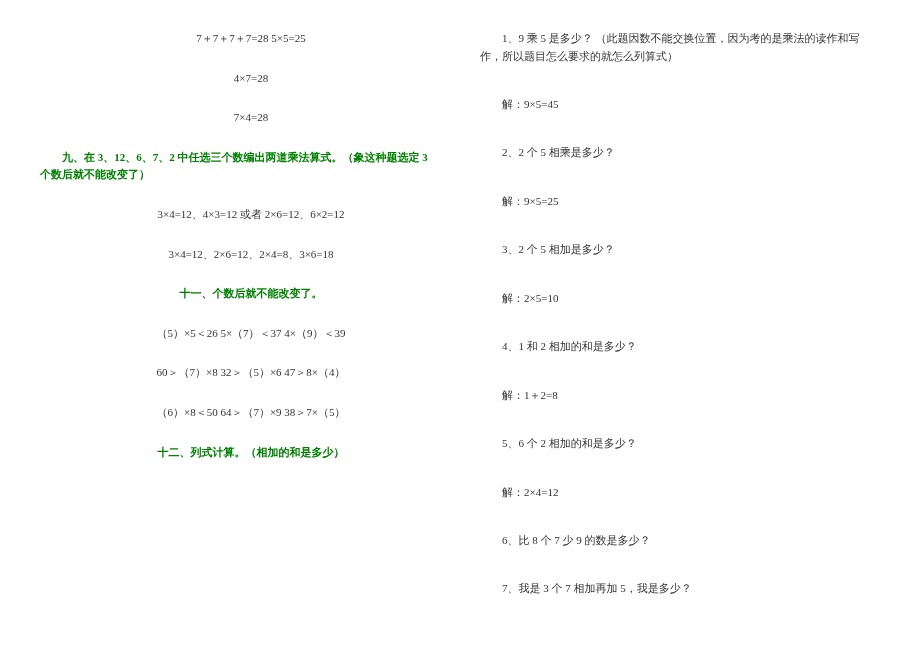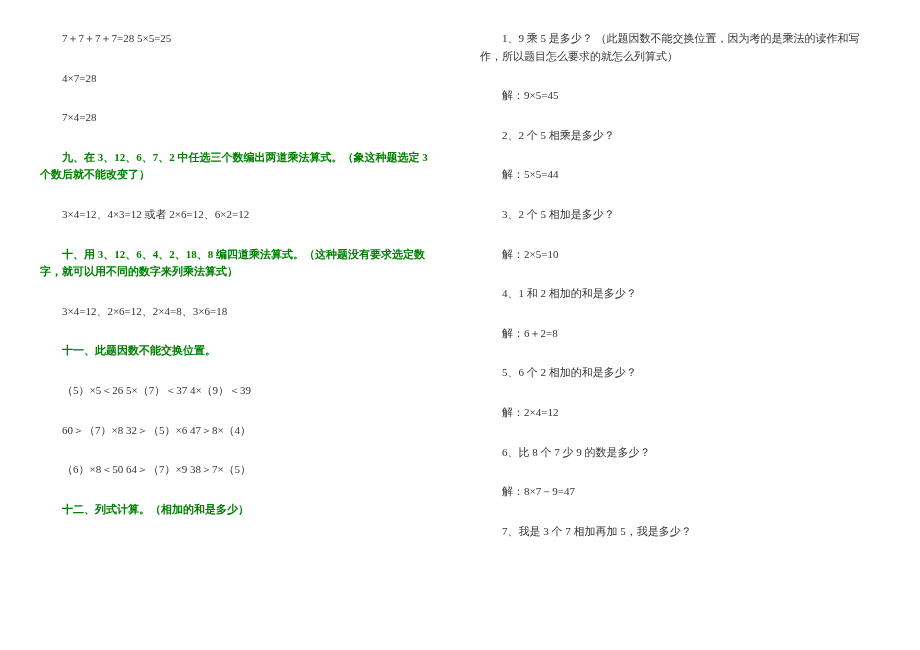"7＋7＋7＋7=28 5×5=25" .column-left { align-items: none -> center }
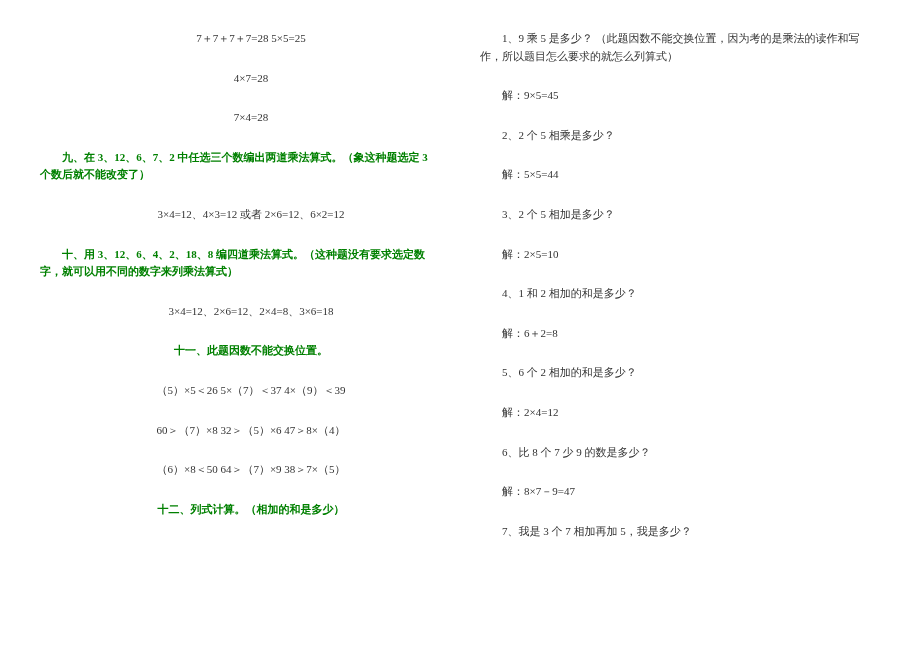"1、9 乘 5 是多少？" .column-right { justify-content: none -> space-between }
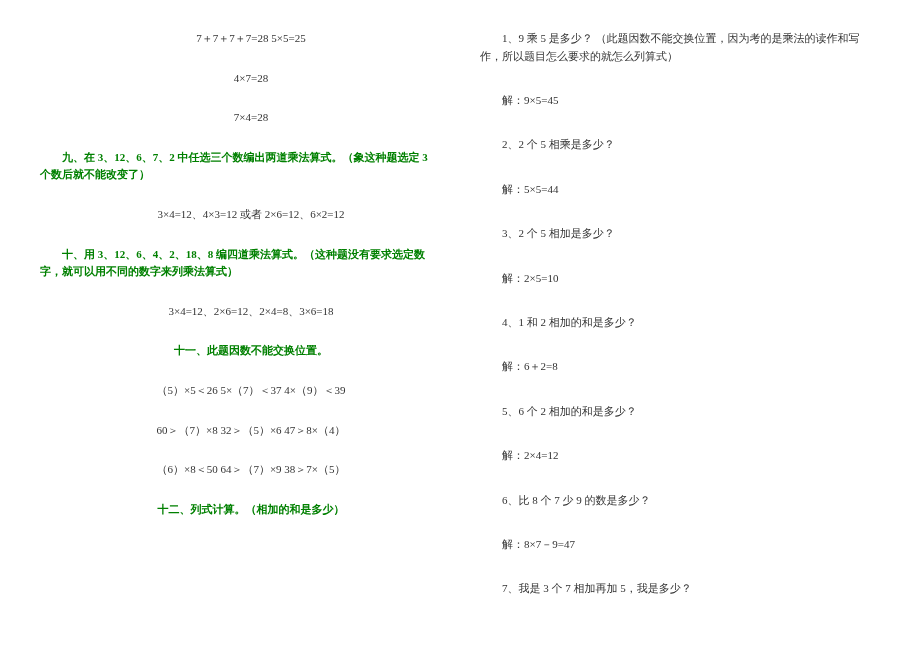"解：5×5=44" div.line { text: 5×5=44 -> 9×5=25 }
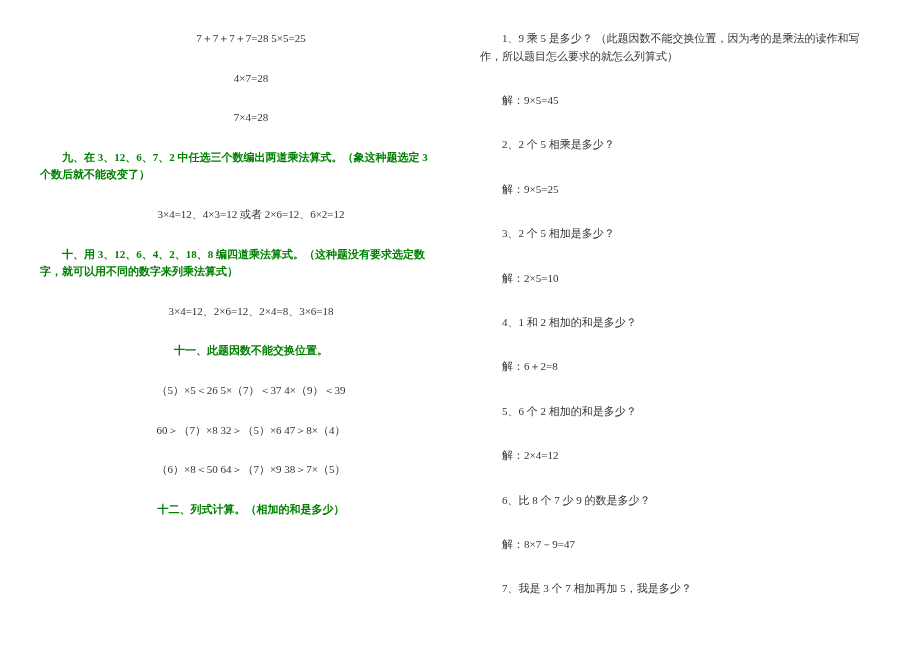"十、用 3、12、6、4、2、18、8" div.line { html: <div>十、用 3、12、6、4、2、18、8 编四道乘法算式。（这种题没有要求选定数字，就可以用不同的数字来列乘法算式）</div> -> none }
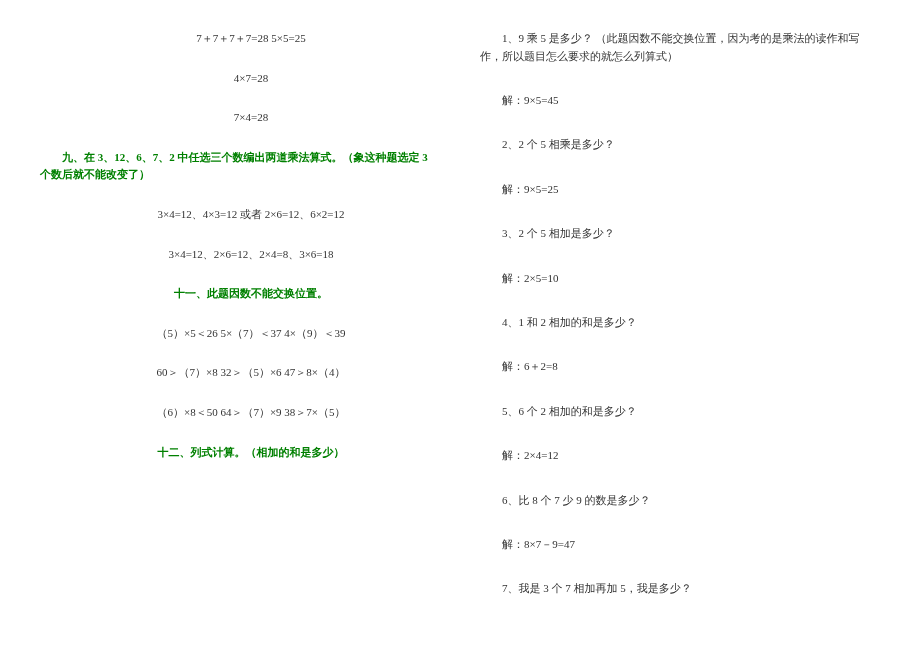"十一、此题因数不能交换位置。" div.line { text: 此题因数不能交换位置 -> 个数后就不能改变了 }
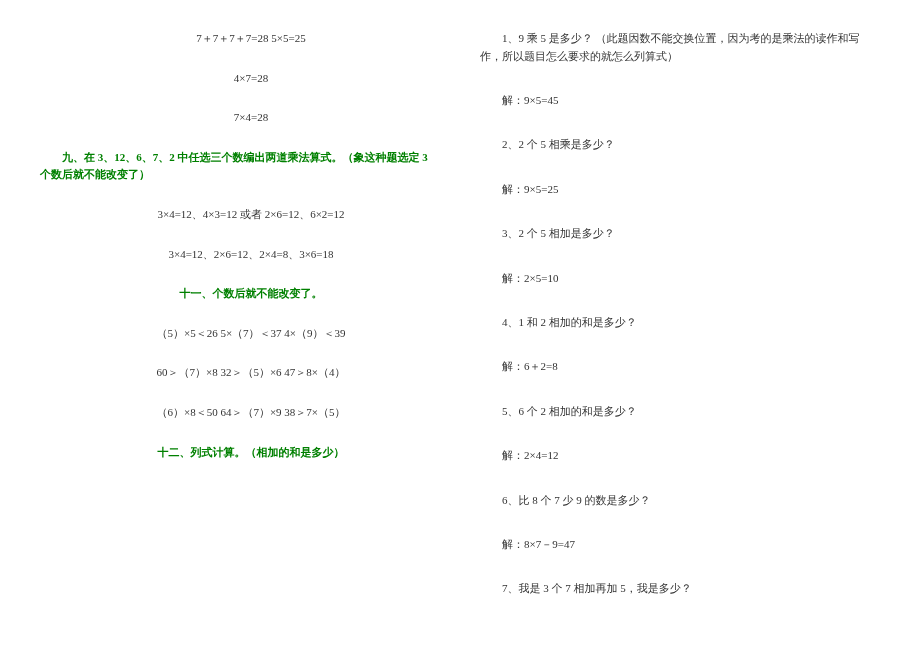"解：6＋2=8" div.line { text: 6 -> 1 }
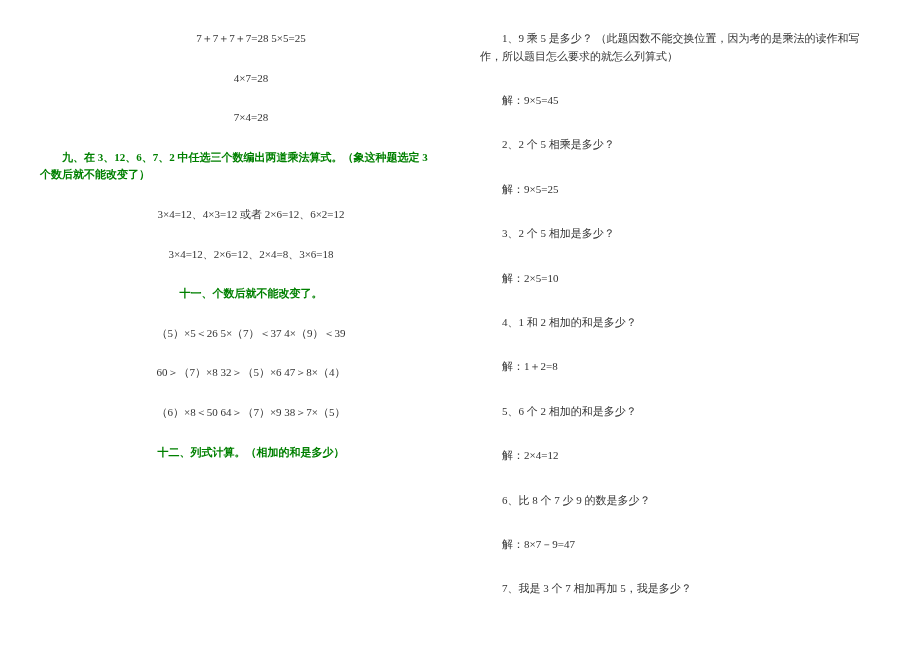"解：8×7－9=47" div.line { html: <div>解：8×7－9=47</div> -> none }
